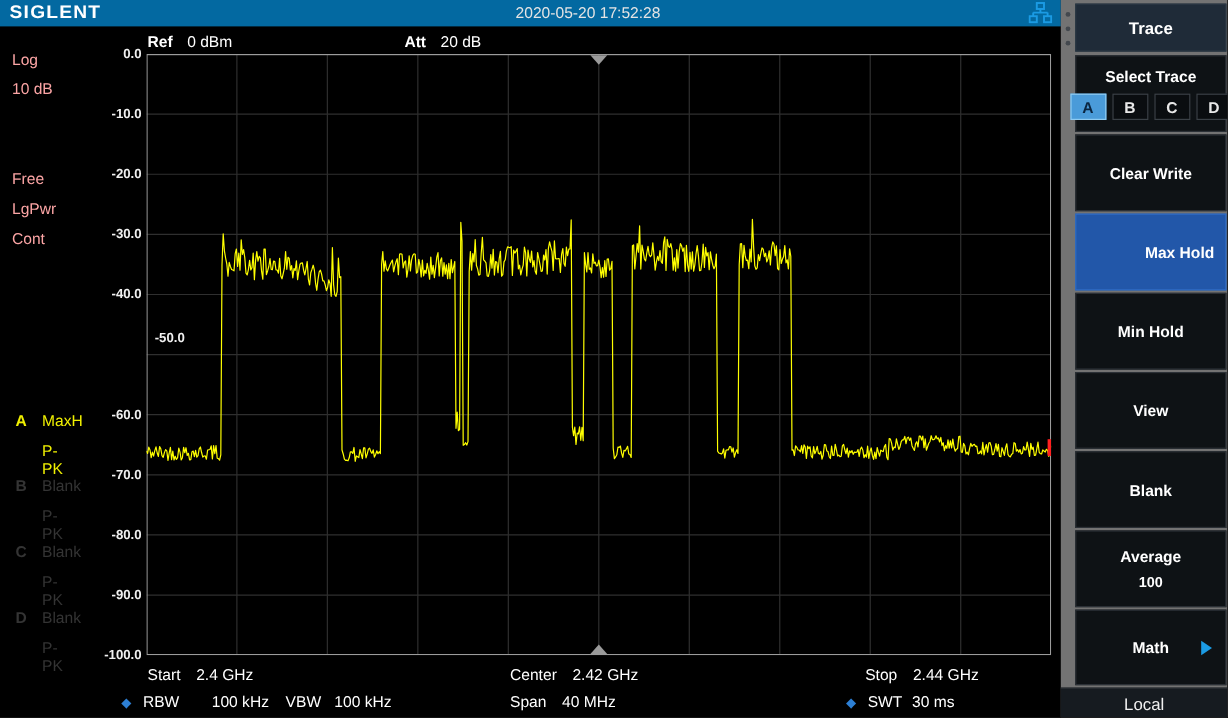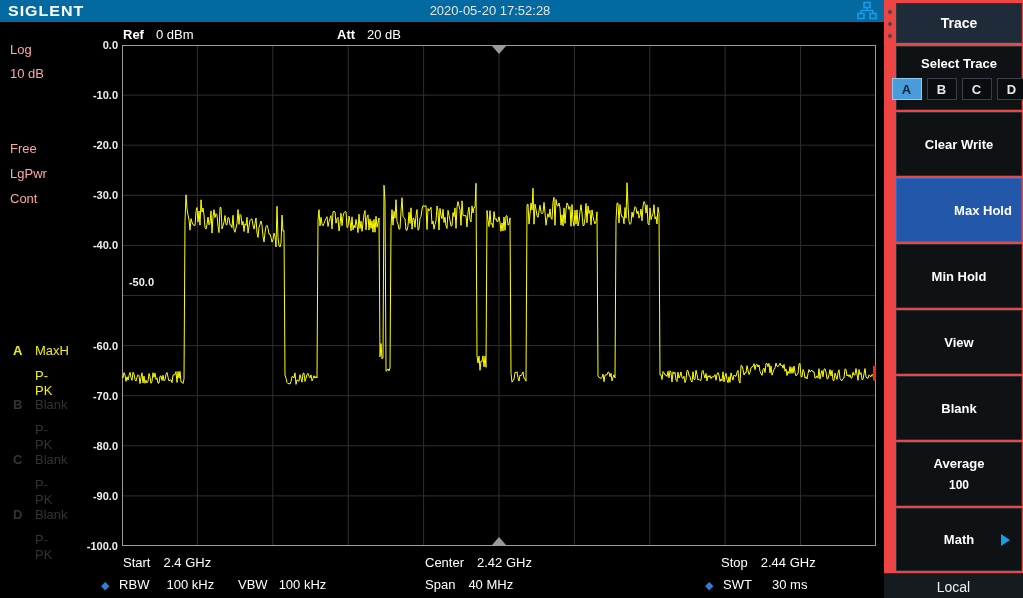"Trace" .menu { background: #ef4444 -> #737373 }
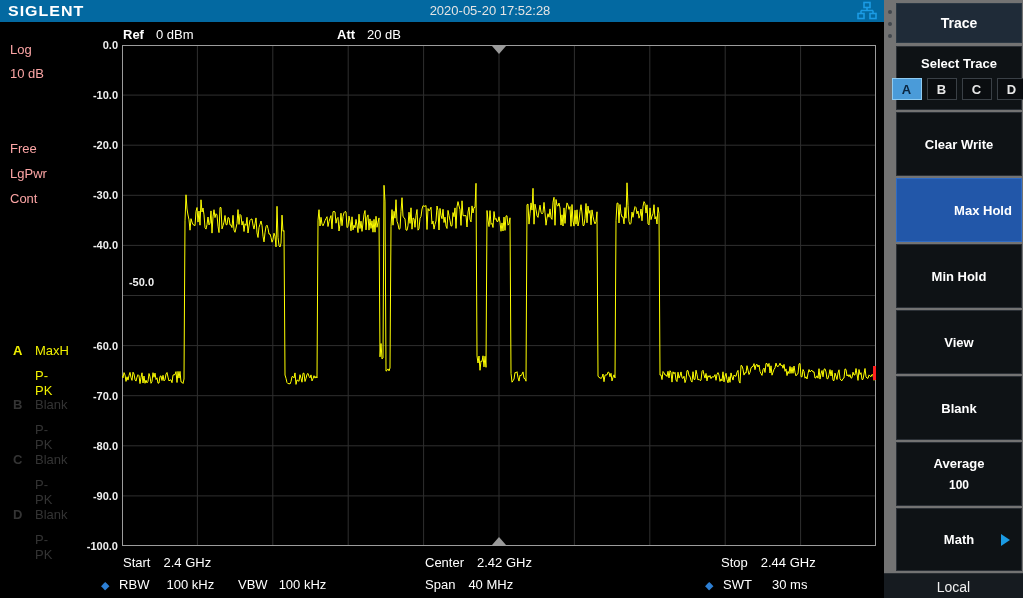"RBW" span.lab { margin-right: 17px -> 27px }
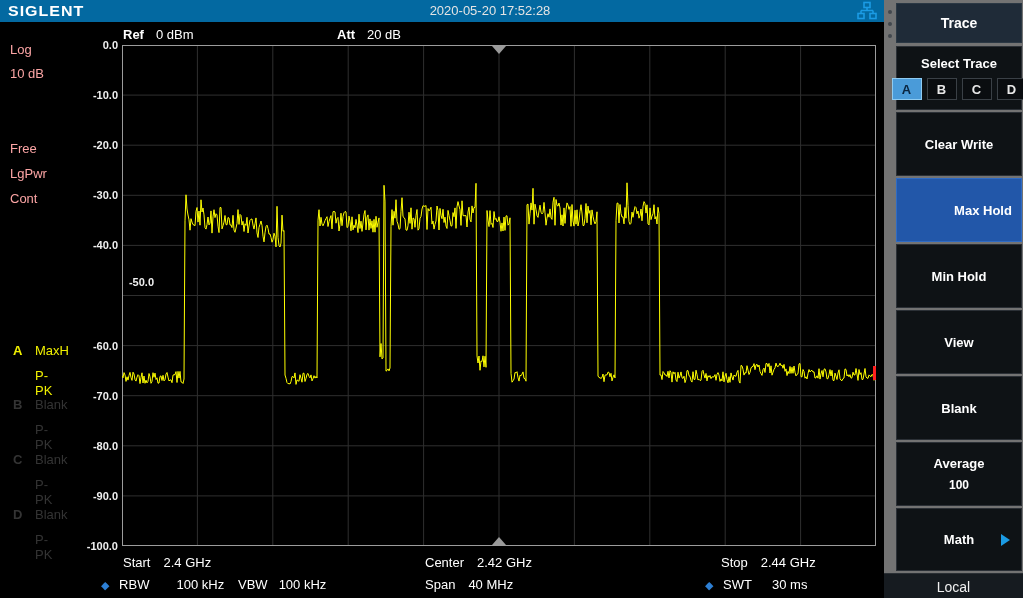"SWT" span.lab { margin-right: 20px -> 8px }
